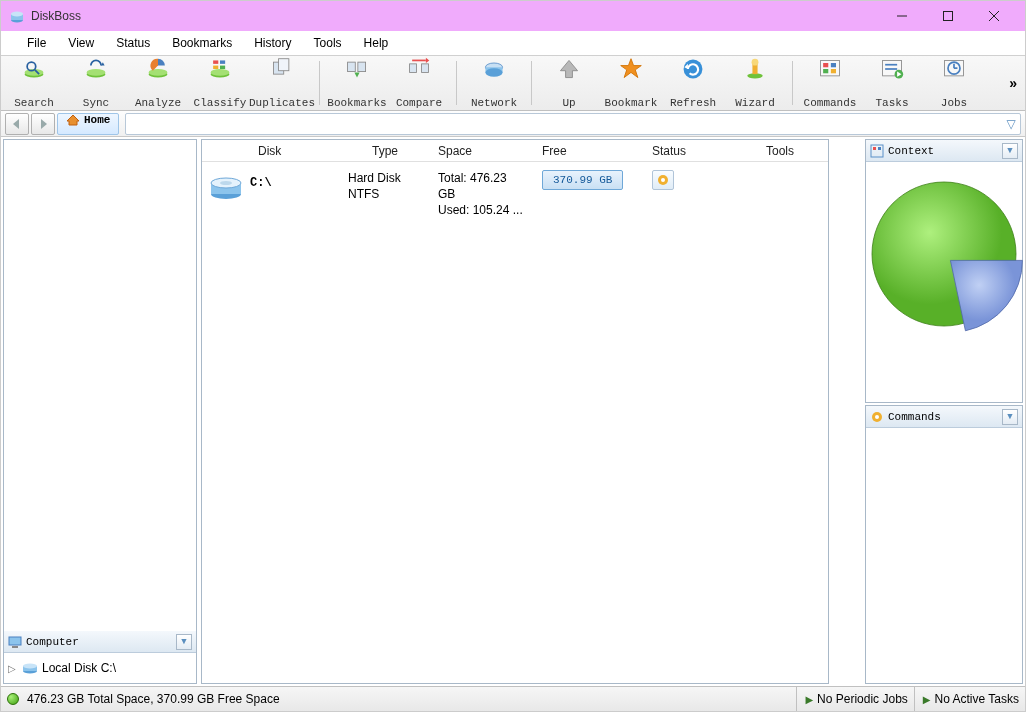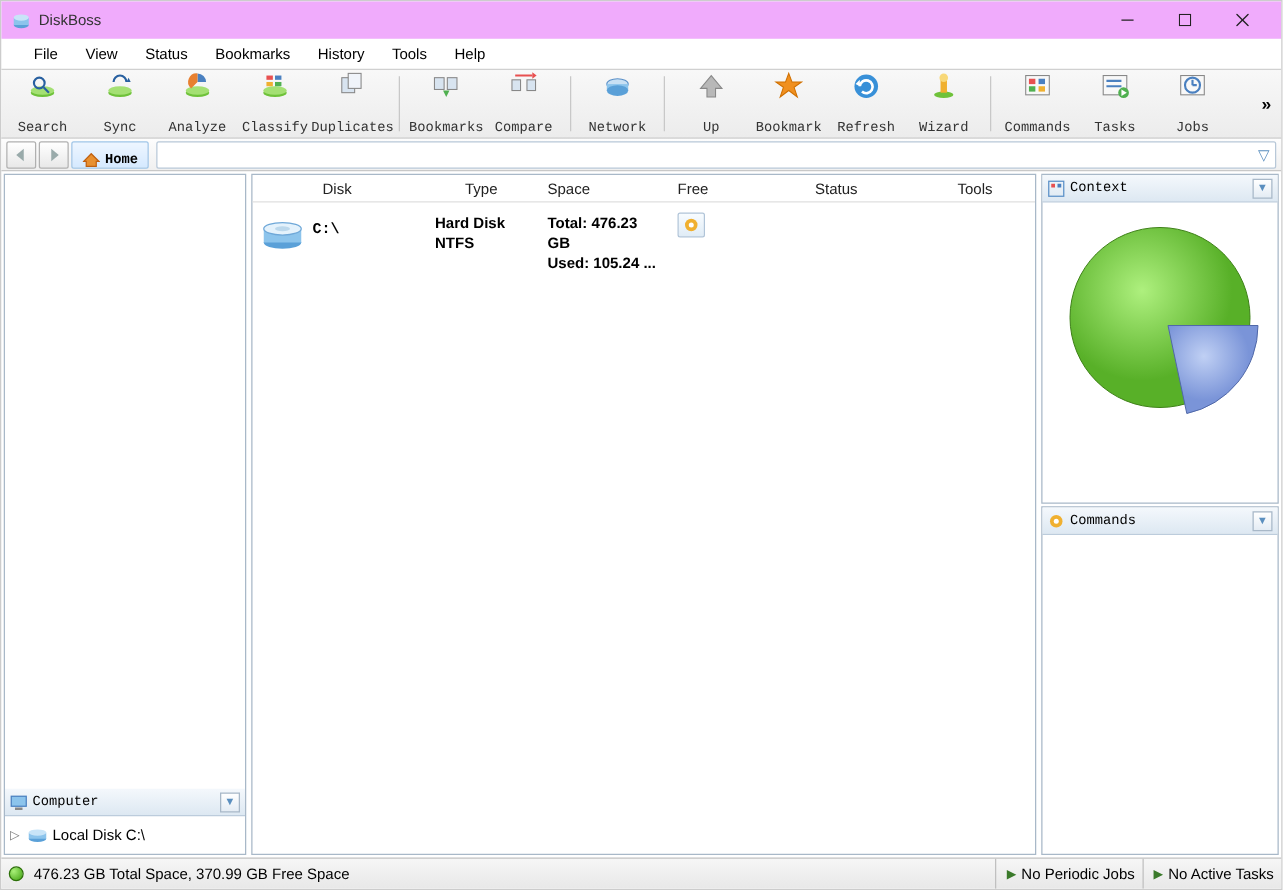"Home" .home-btn { align-items: flex-end -> flex-start }
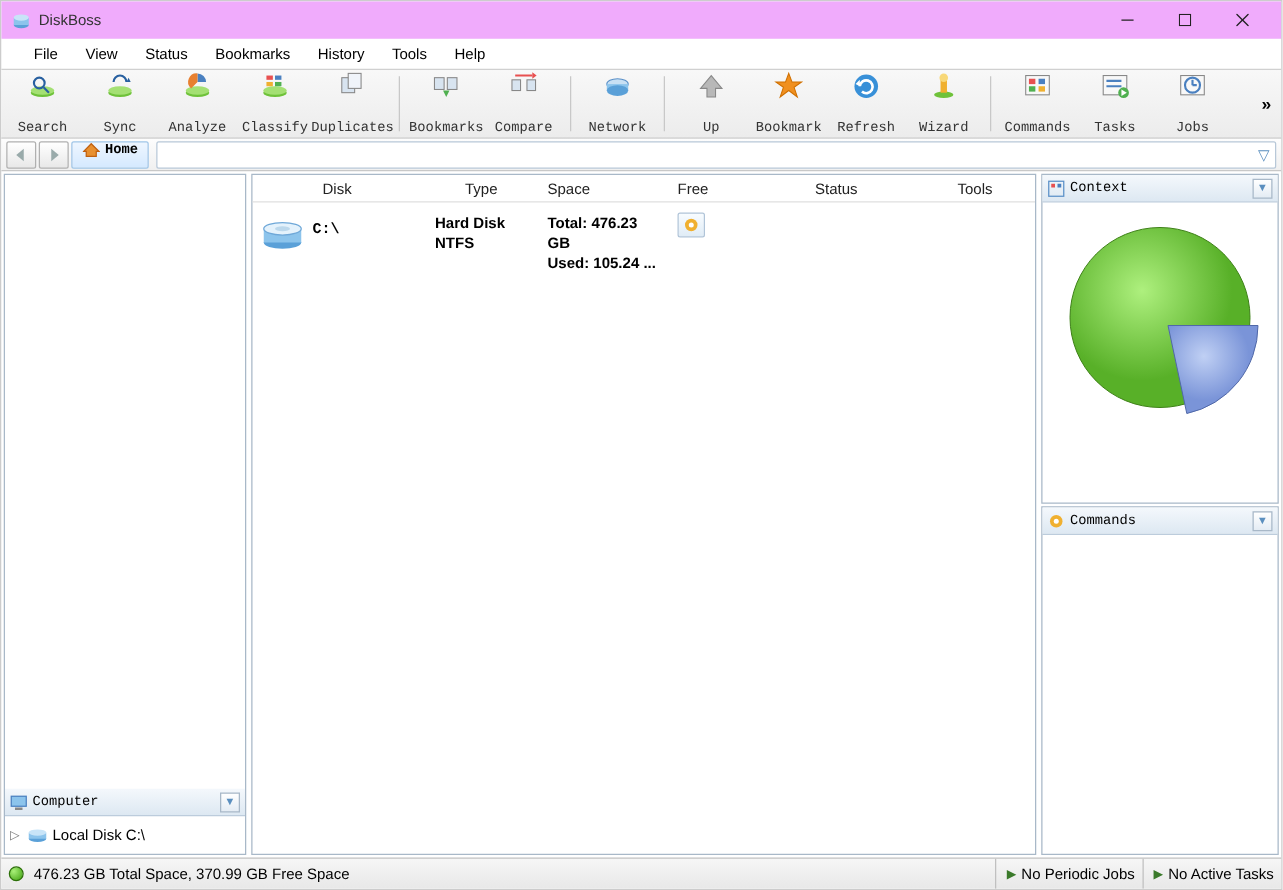"Context" .panel { margin-left: none -> 32px }
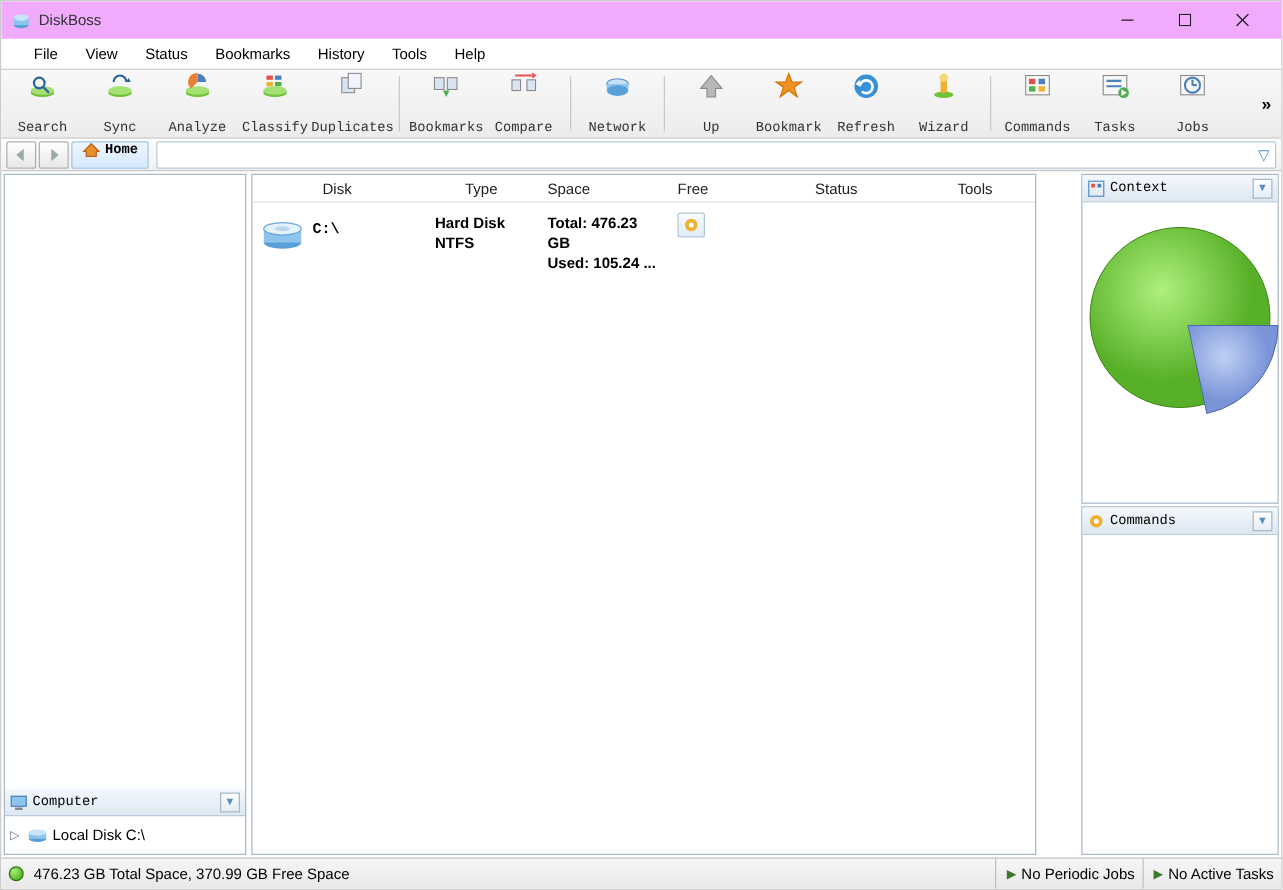"Hard Disk" .disk-row .cell { font-weight: bold -> none }
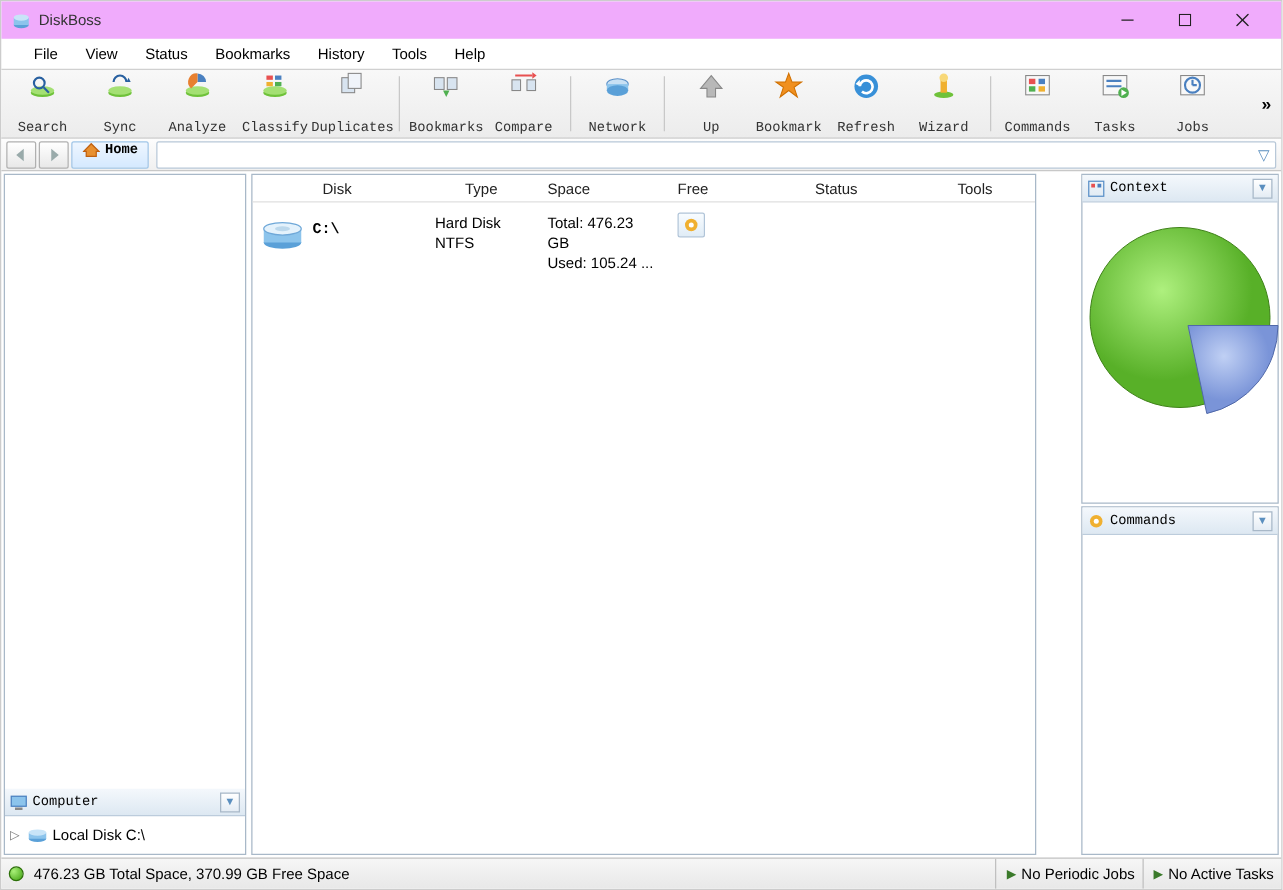"370.99 GB" div.cell { html: none -> <div> <span>370.99 GB</span> </div> }
